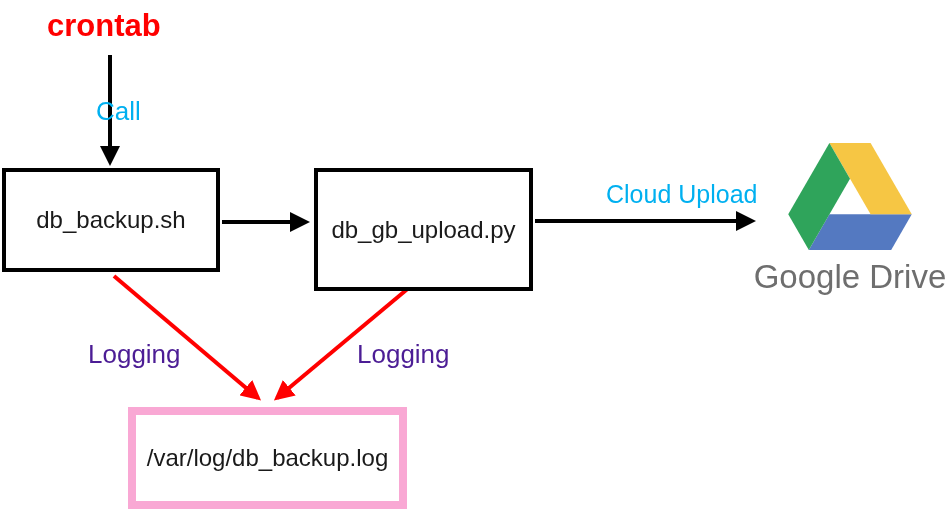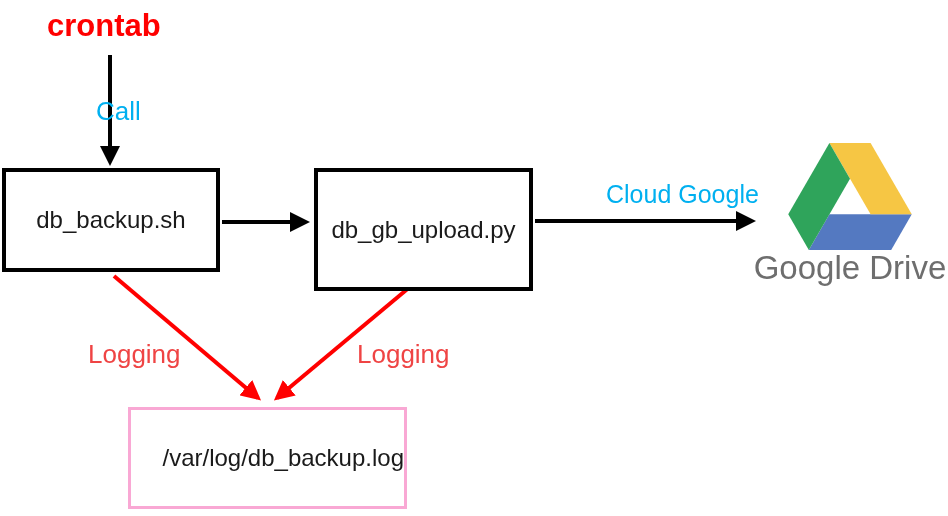"Cloud Google" div.abs { text: Google -> Upload }
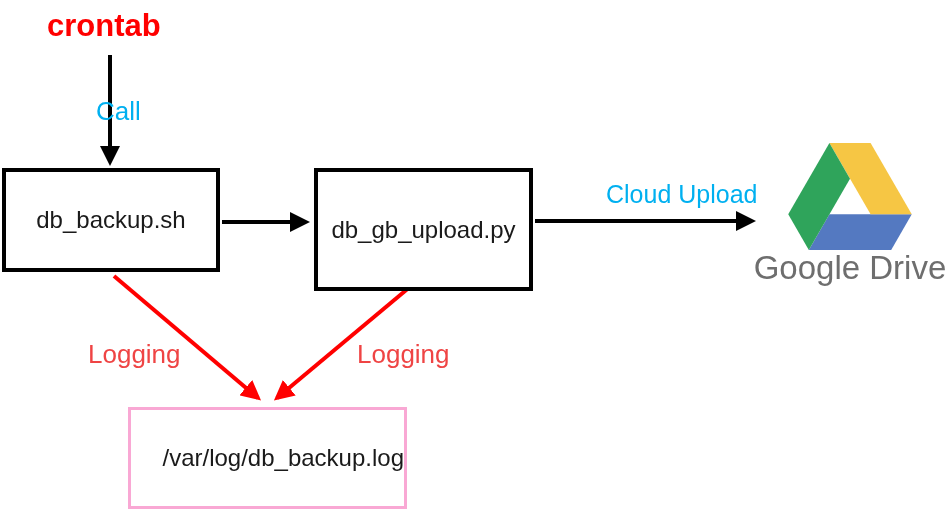"Google Drive" #gdrive-label { margin-top: 0 -> 9px }
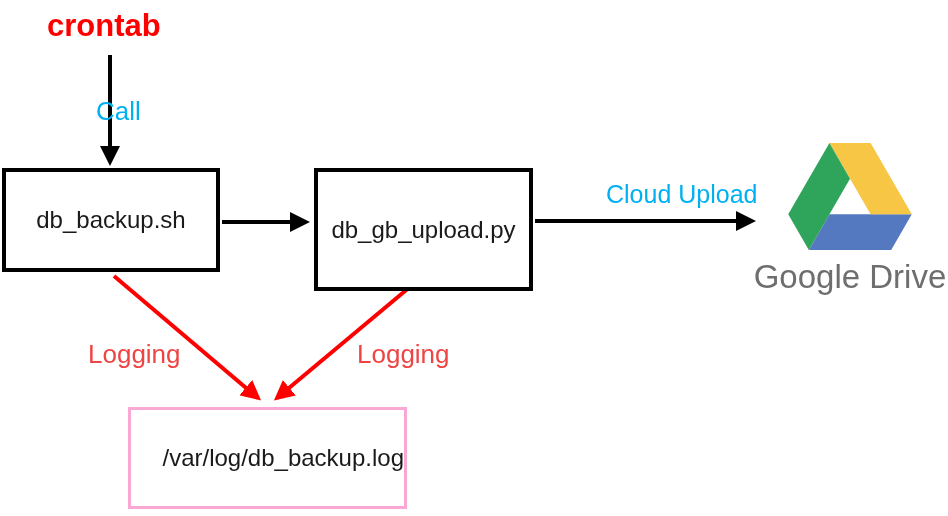"Logging" .red { color: #ef4444 -> #4c1d95 }
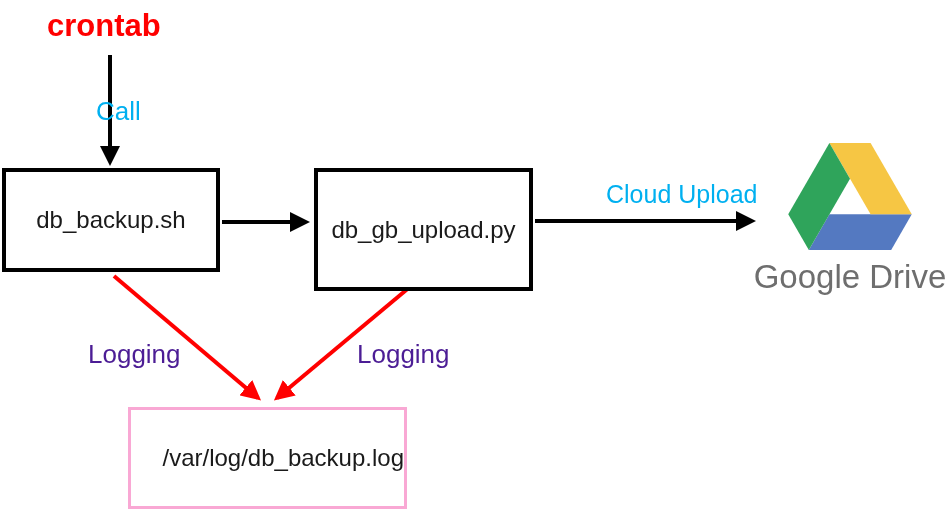"/var/log/db_backup.log" .node-red { border: 3px solid #f9a8d4 -> 8px solid #f9a8d4; justify-content: flex-end -> none }
